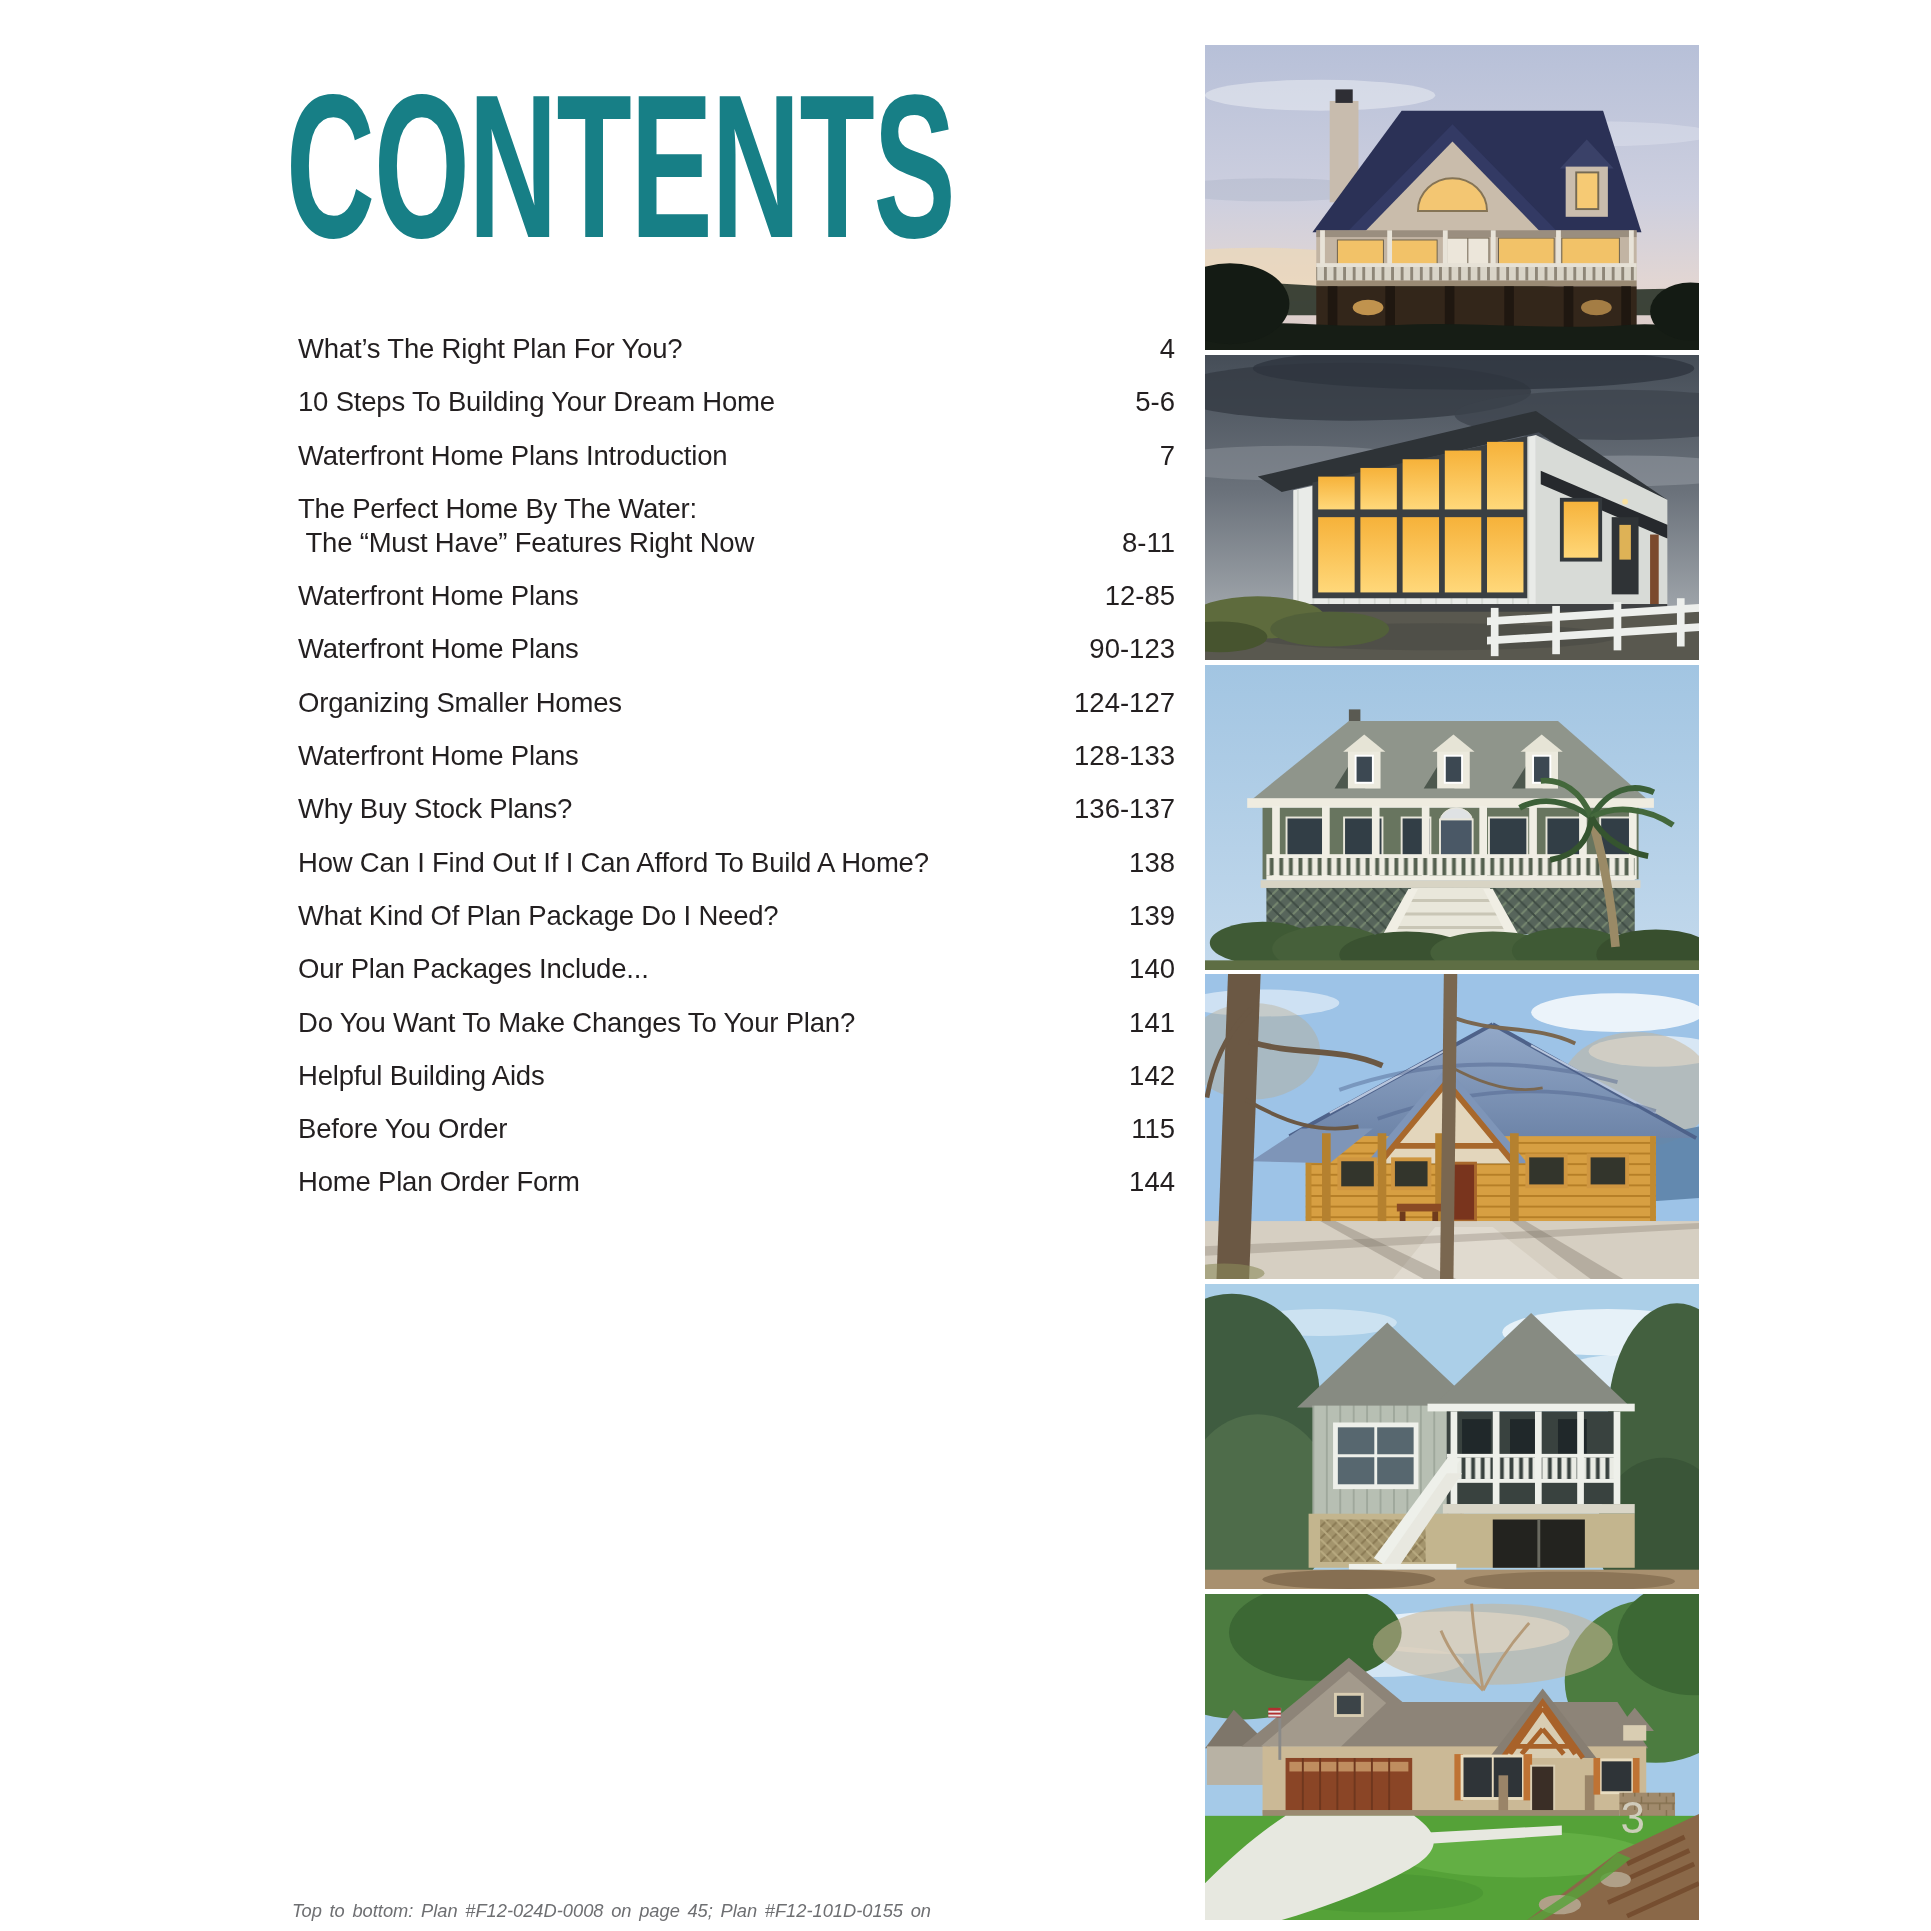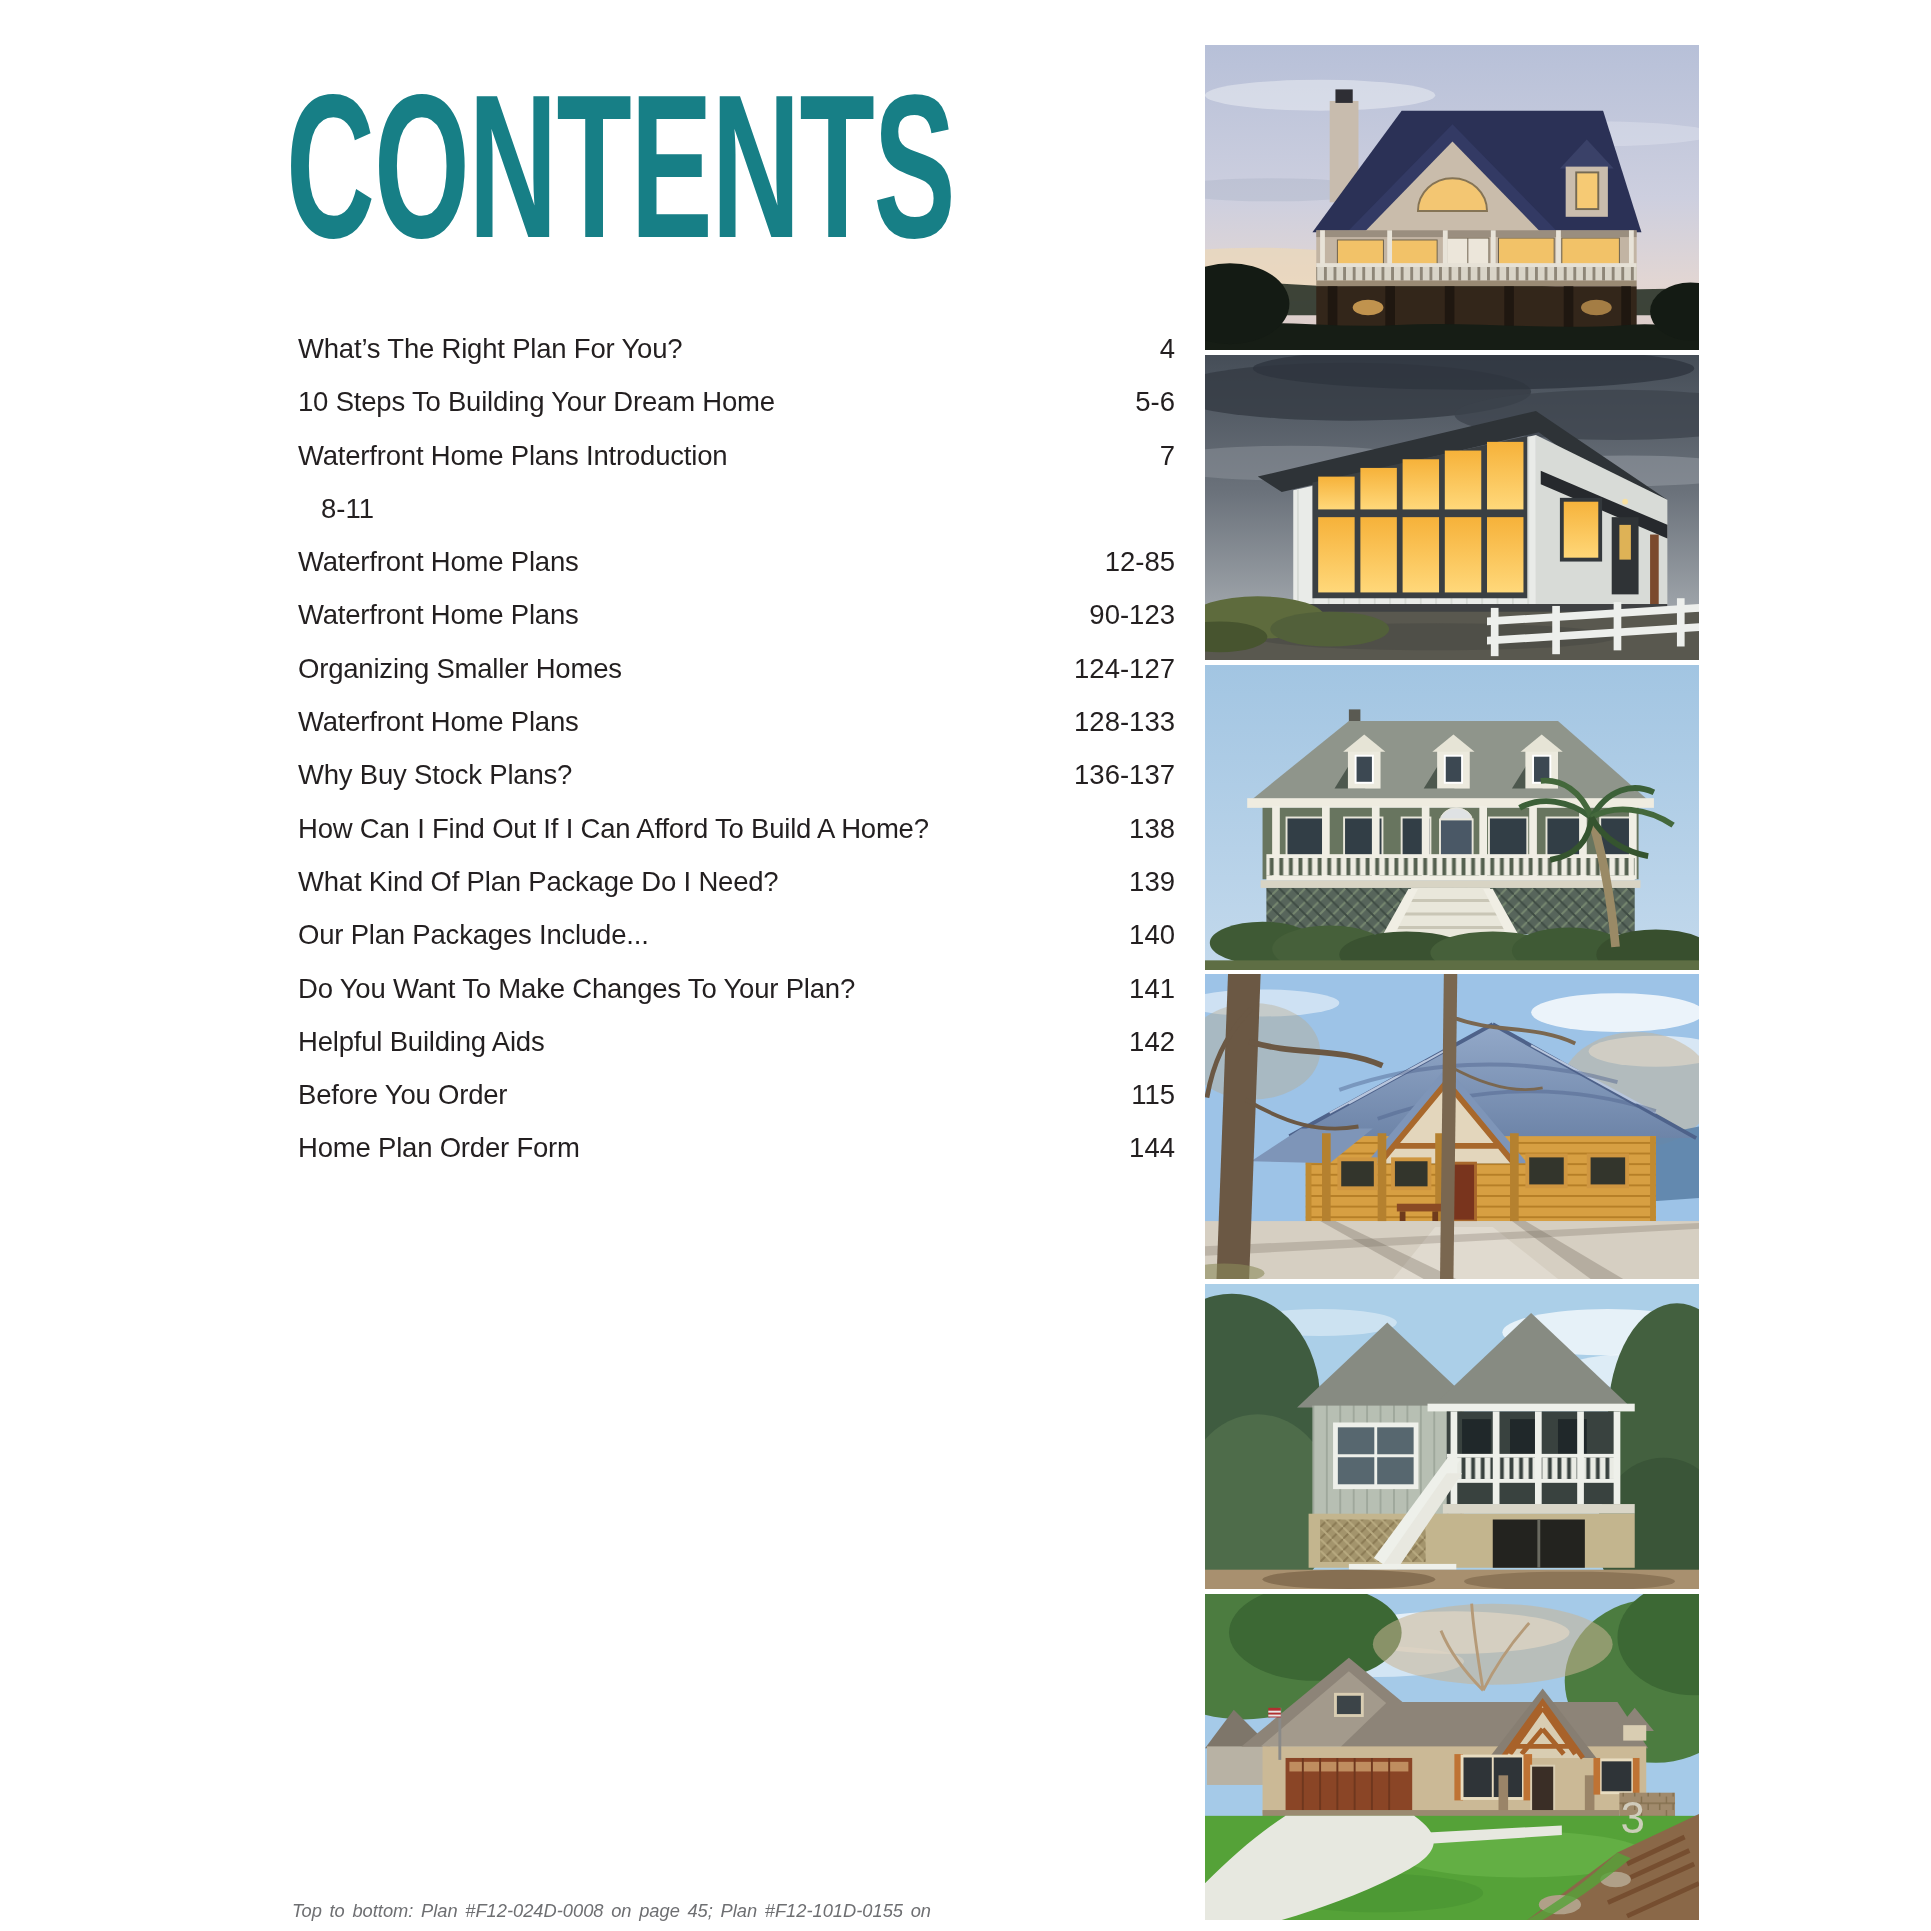"The Perfect Home By The" span.toc-label { html: none -> <span>The Perfect Home By The Water: The “Must Have” Features Right Now</span> }
